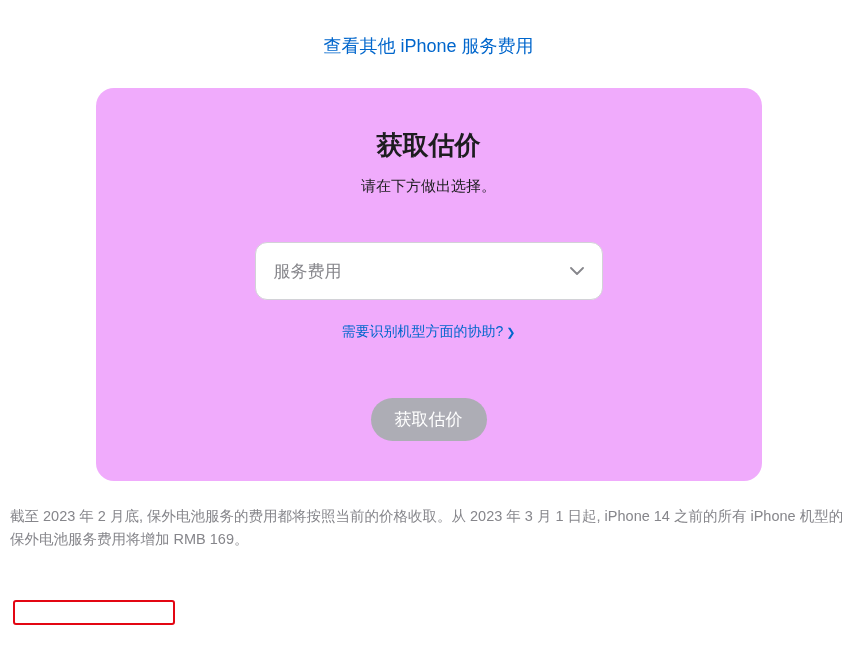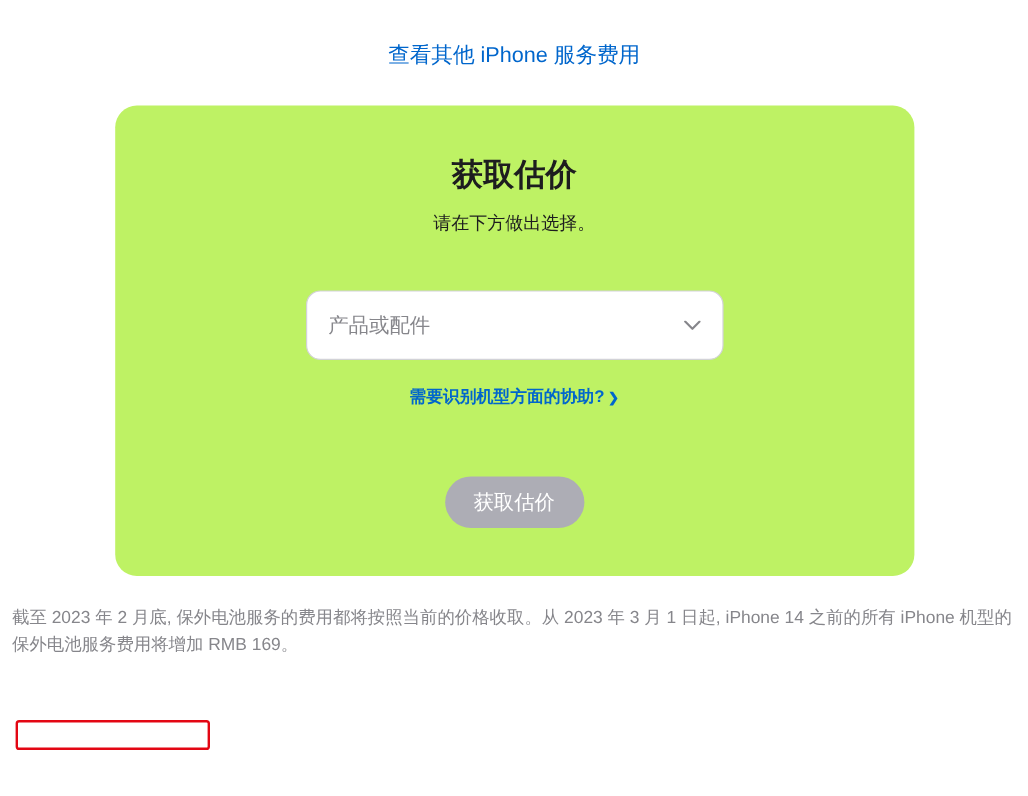"获取估价" .panel { background: #bef264 -> #f0abfc }
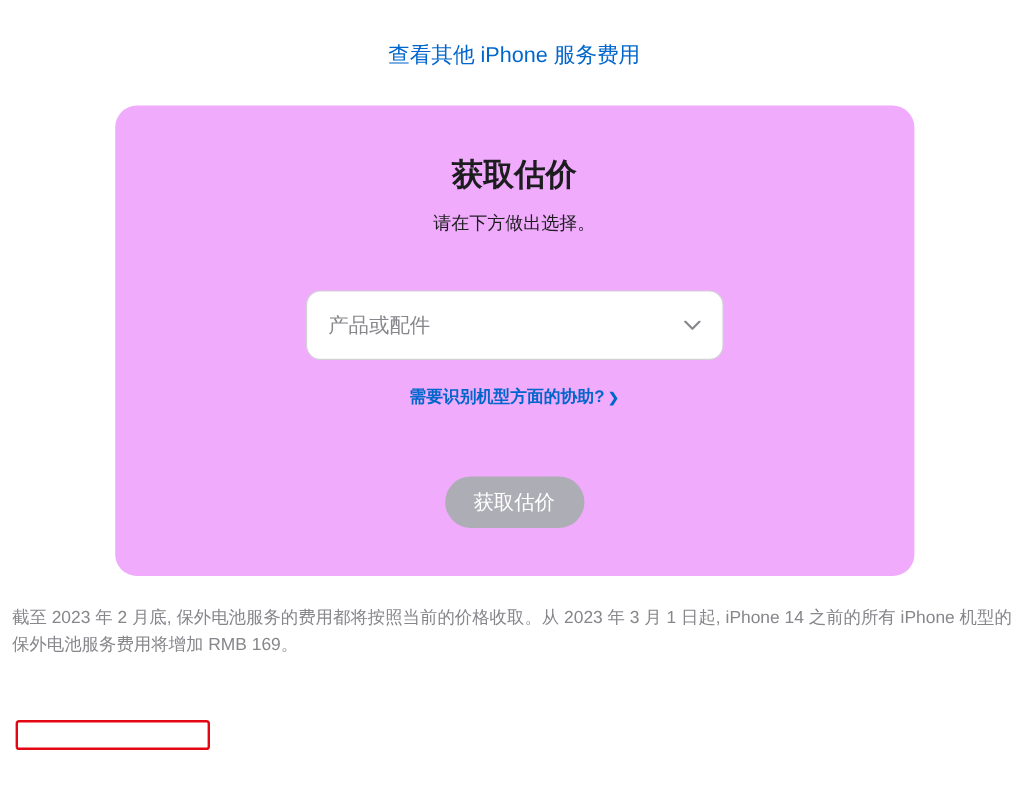"产品或配件" span.select-placeholder { text: 产品或配件 -> 服务费用 }
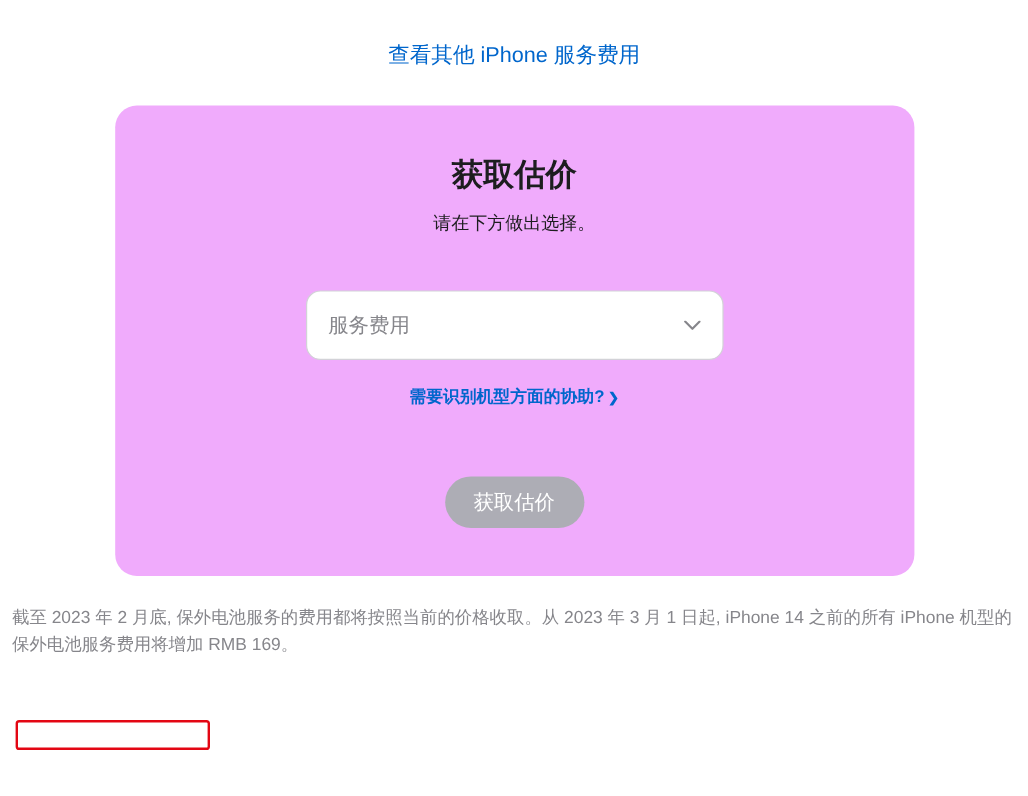"需要识别机型方面的协助? ❯" .help-link a { font-weight: 700 -> 400 }
